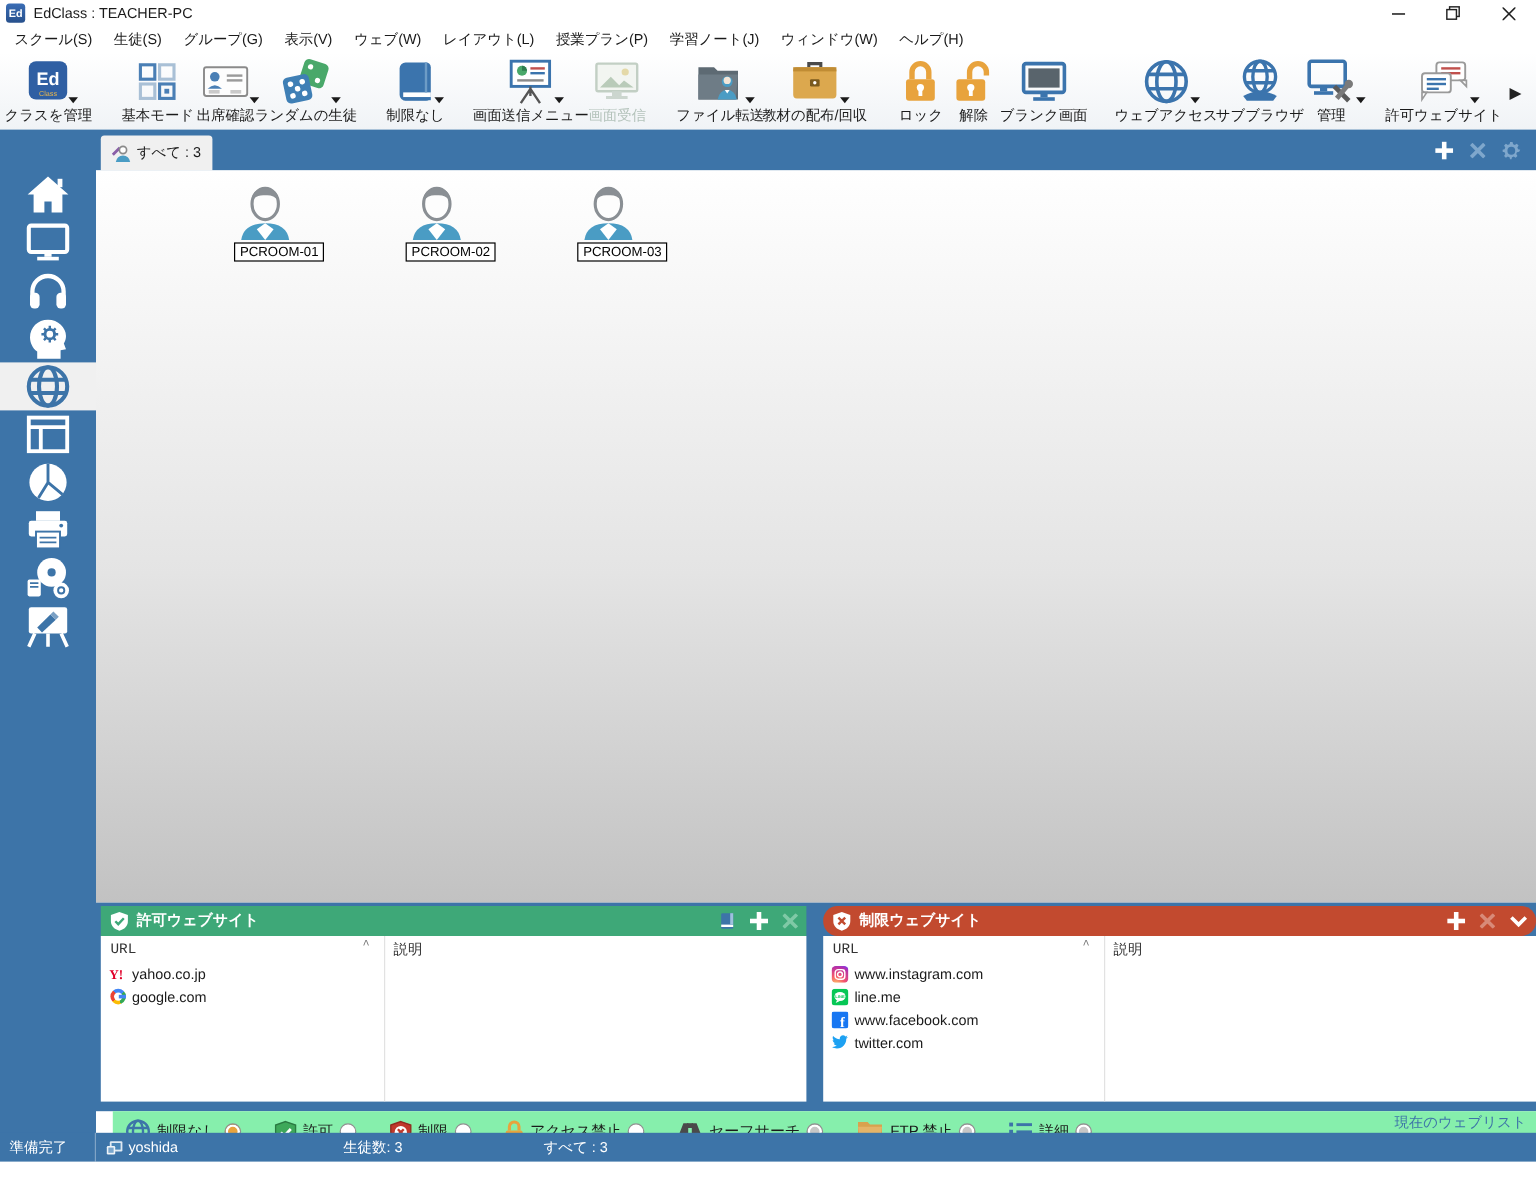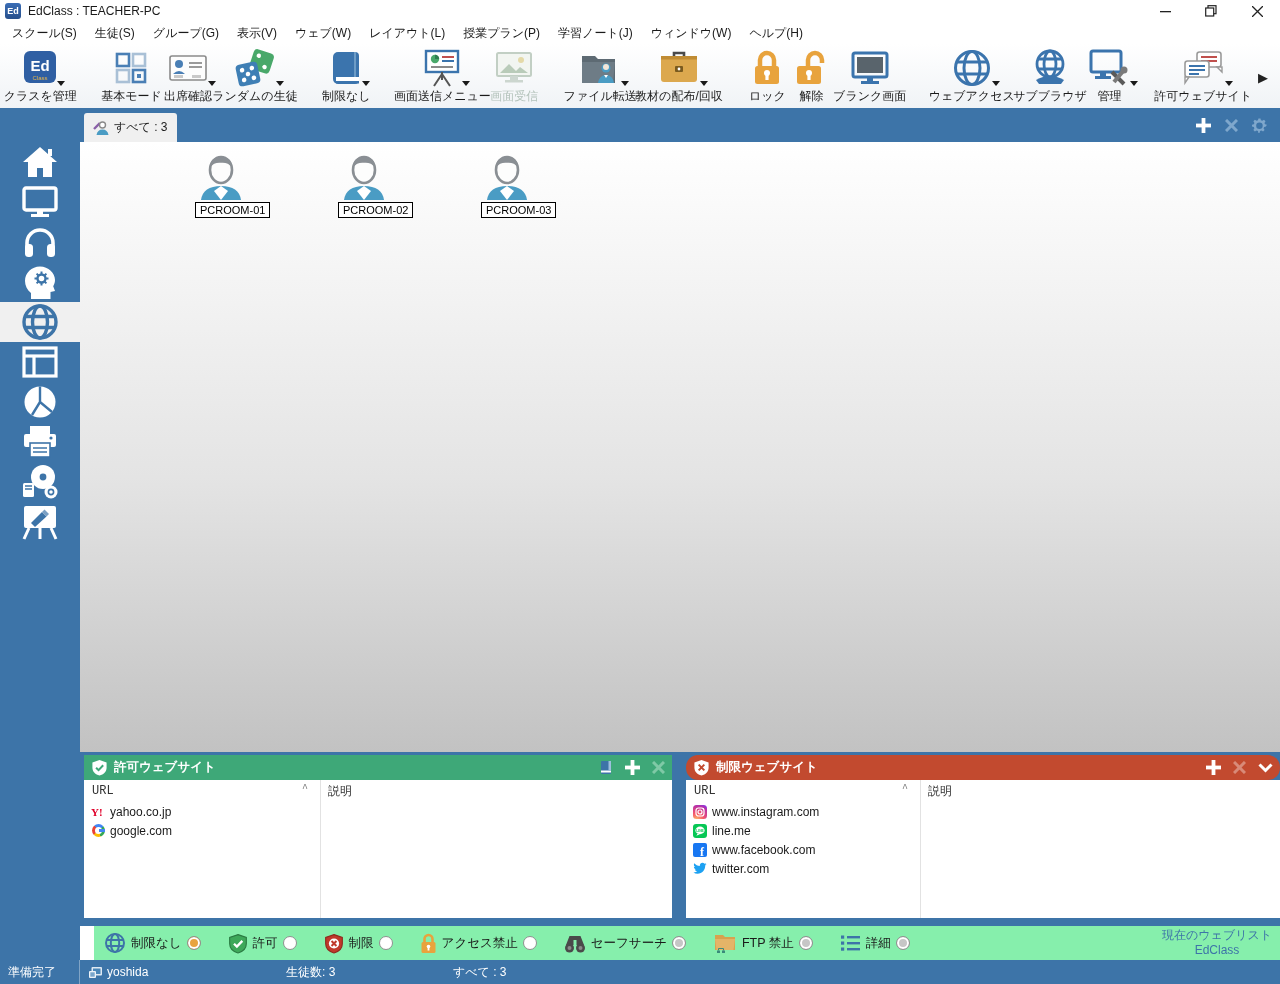"準備完了" .statusbar { bottom: 0 -> 16px }
